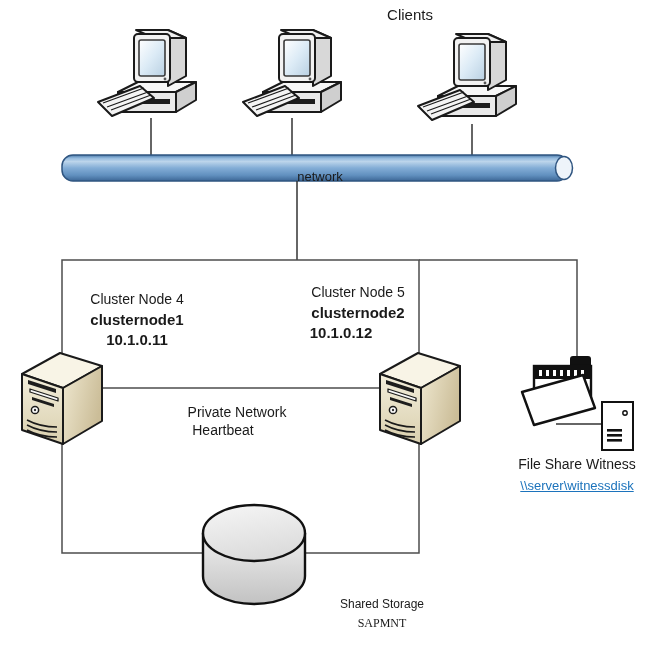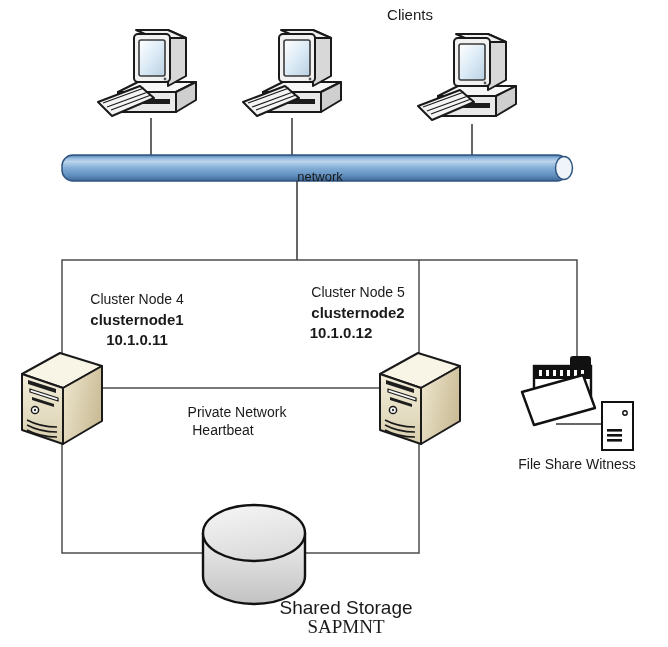"\\server\witnessdisk" div.lbl { html: none -> <div> <a>\\server\witnessdisk</a> </div> }
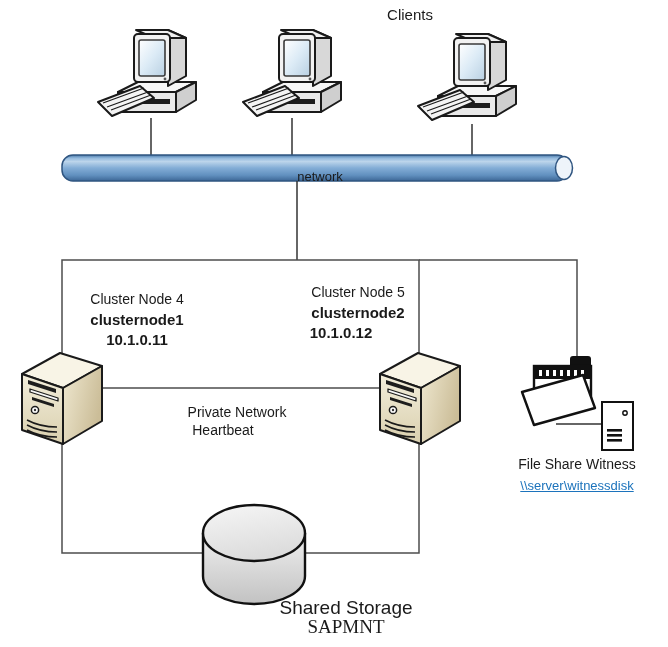"Shared Storage" .lbl-storage { font-size: 19px -> 12px; margin-left: none -> 36px }
